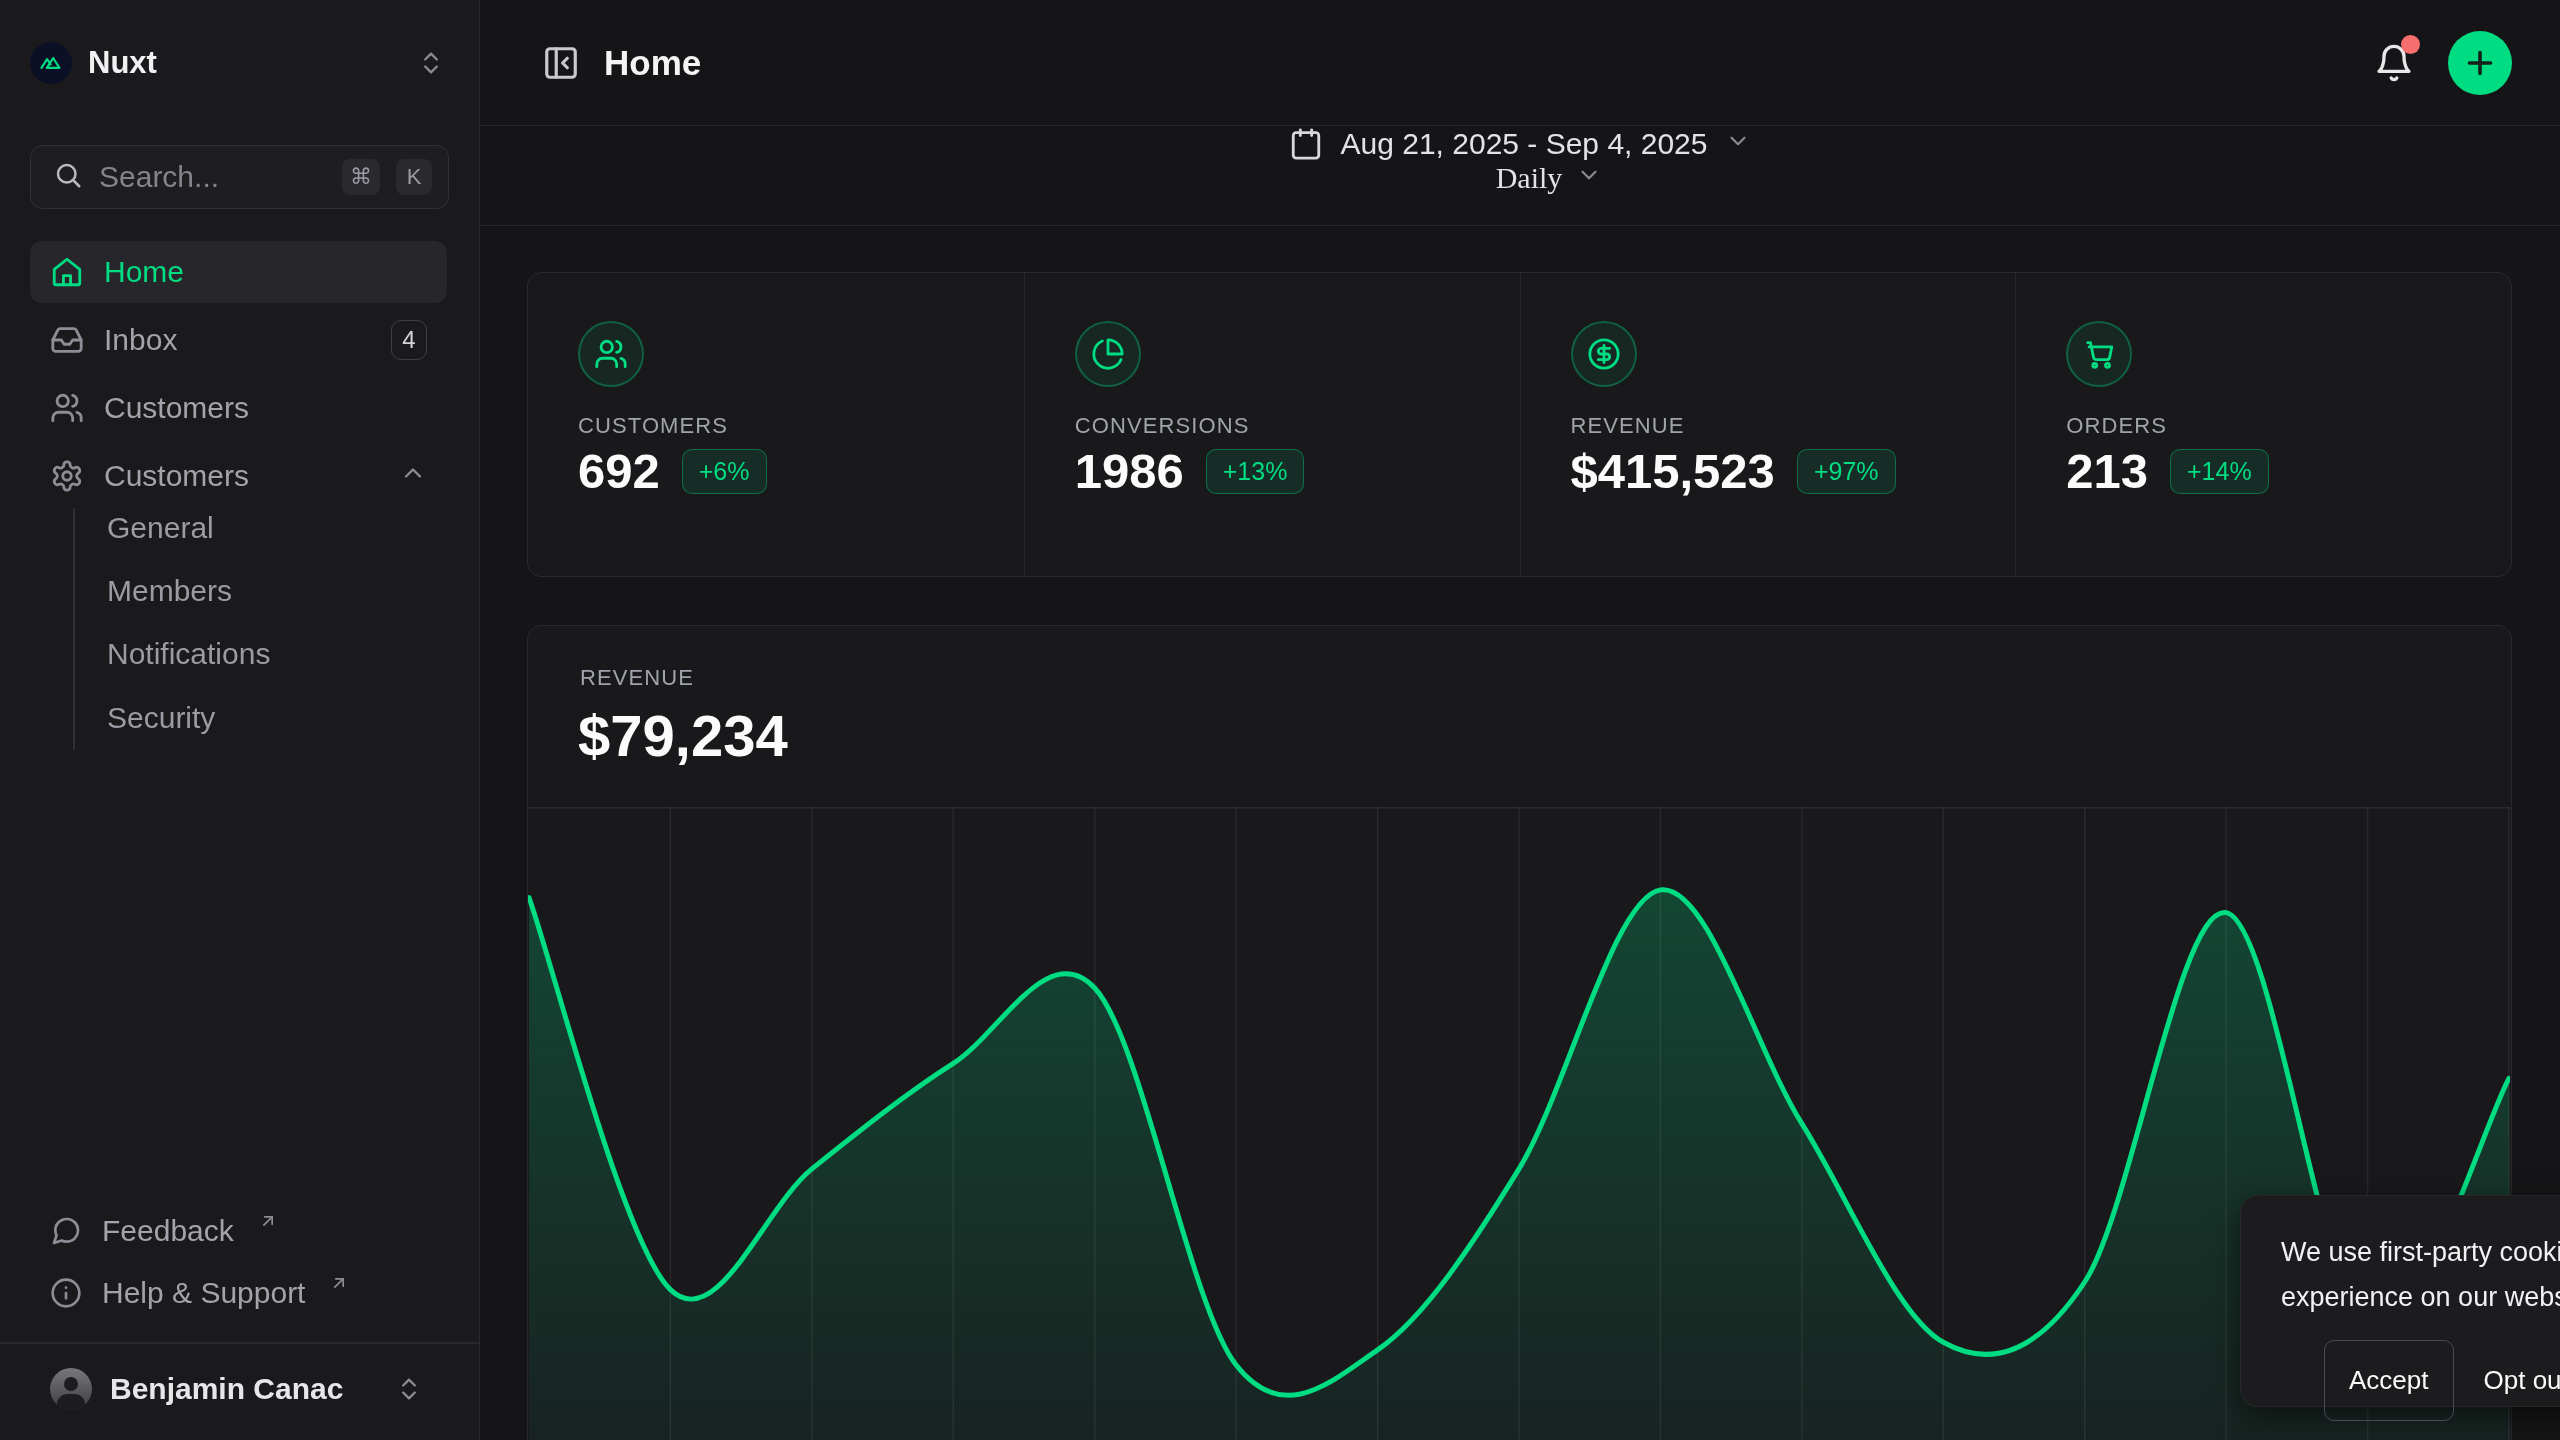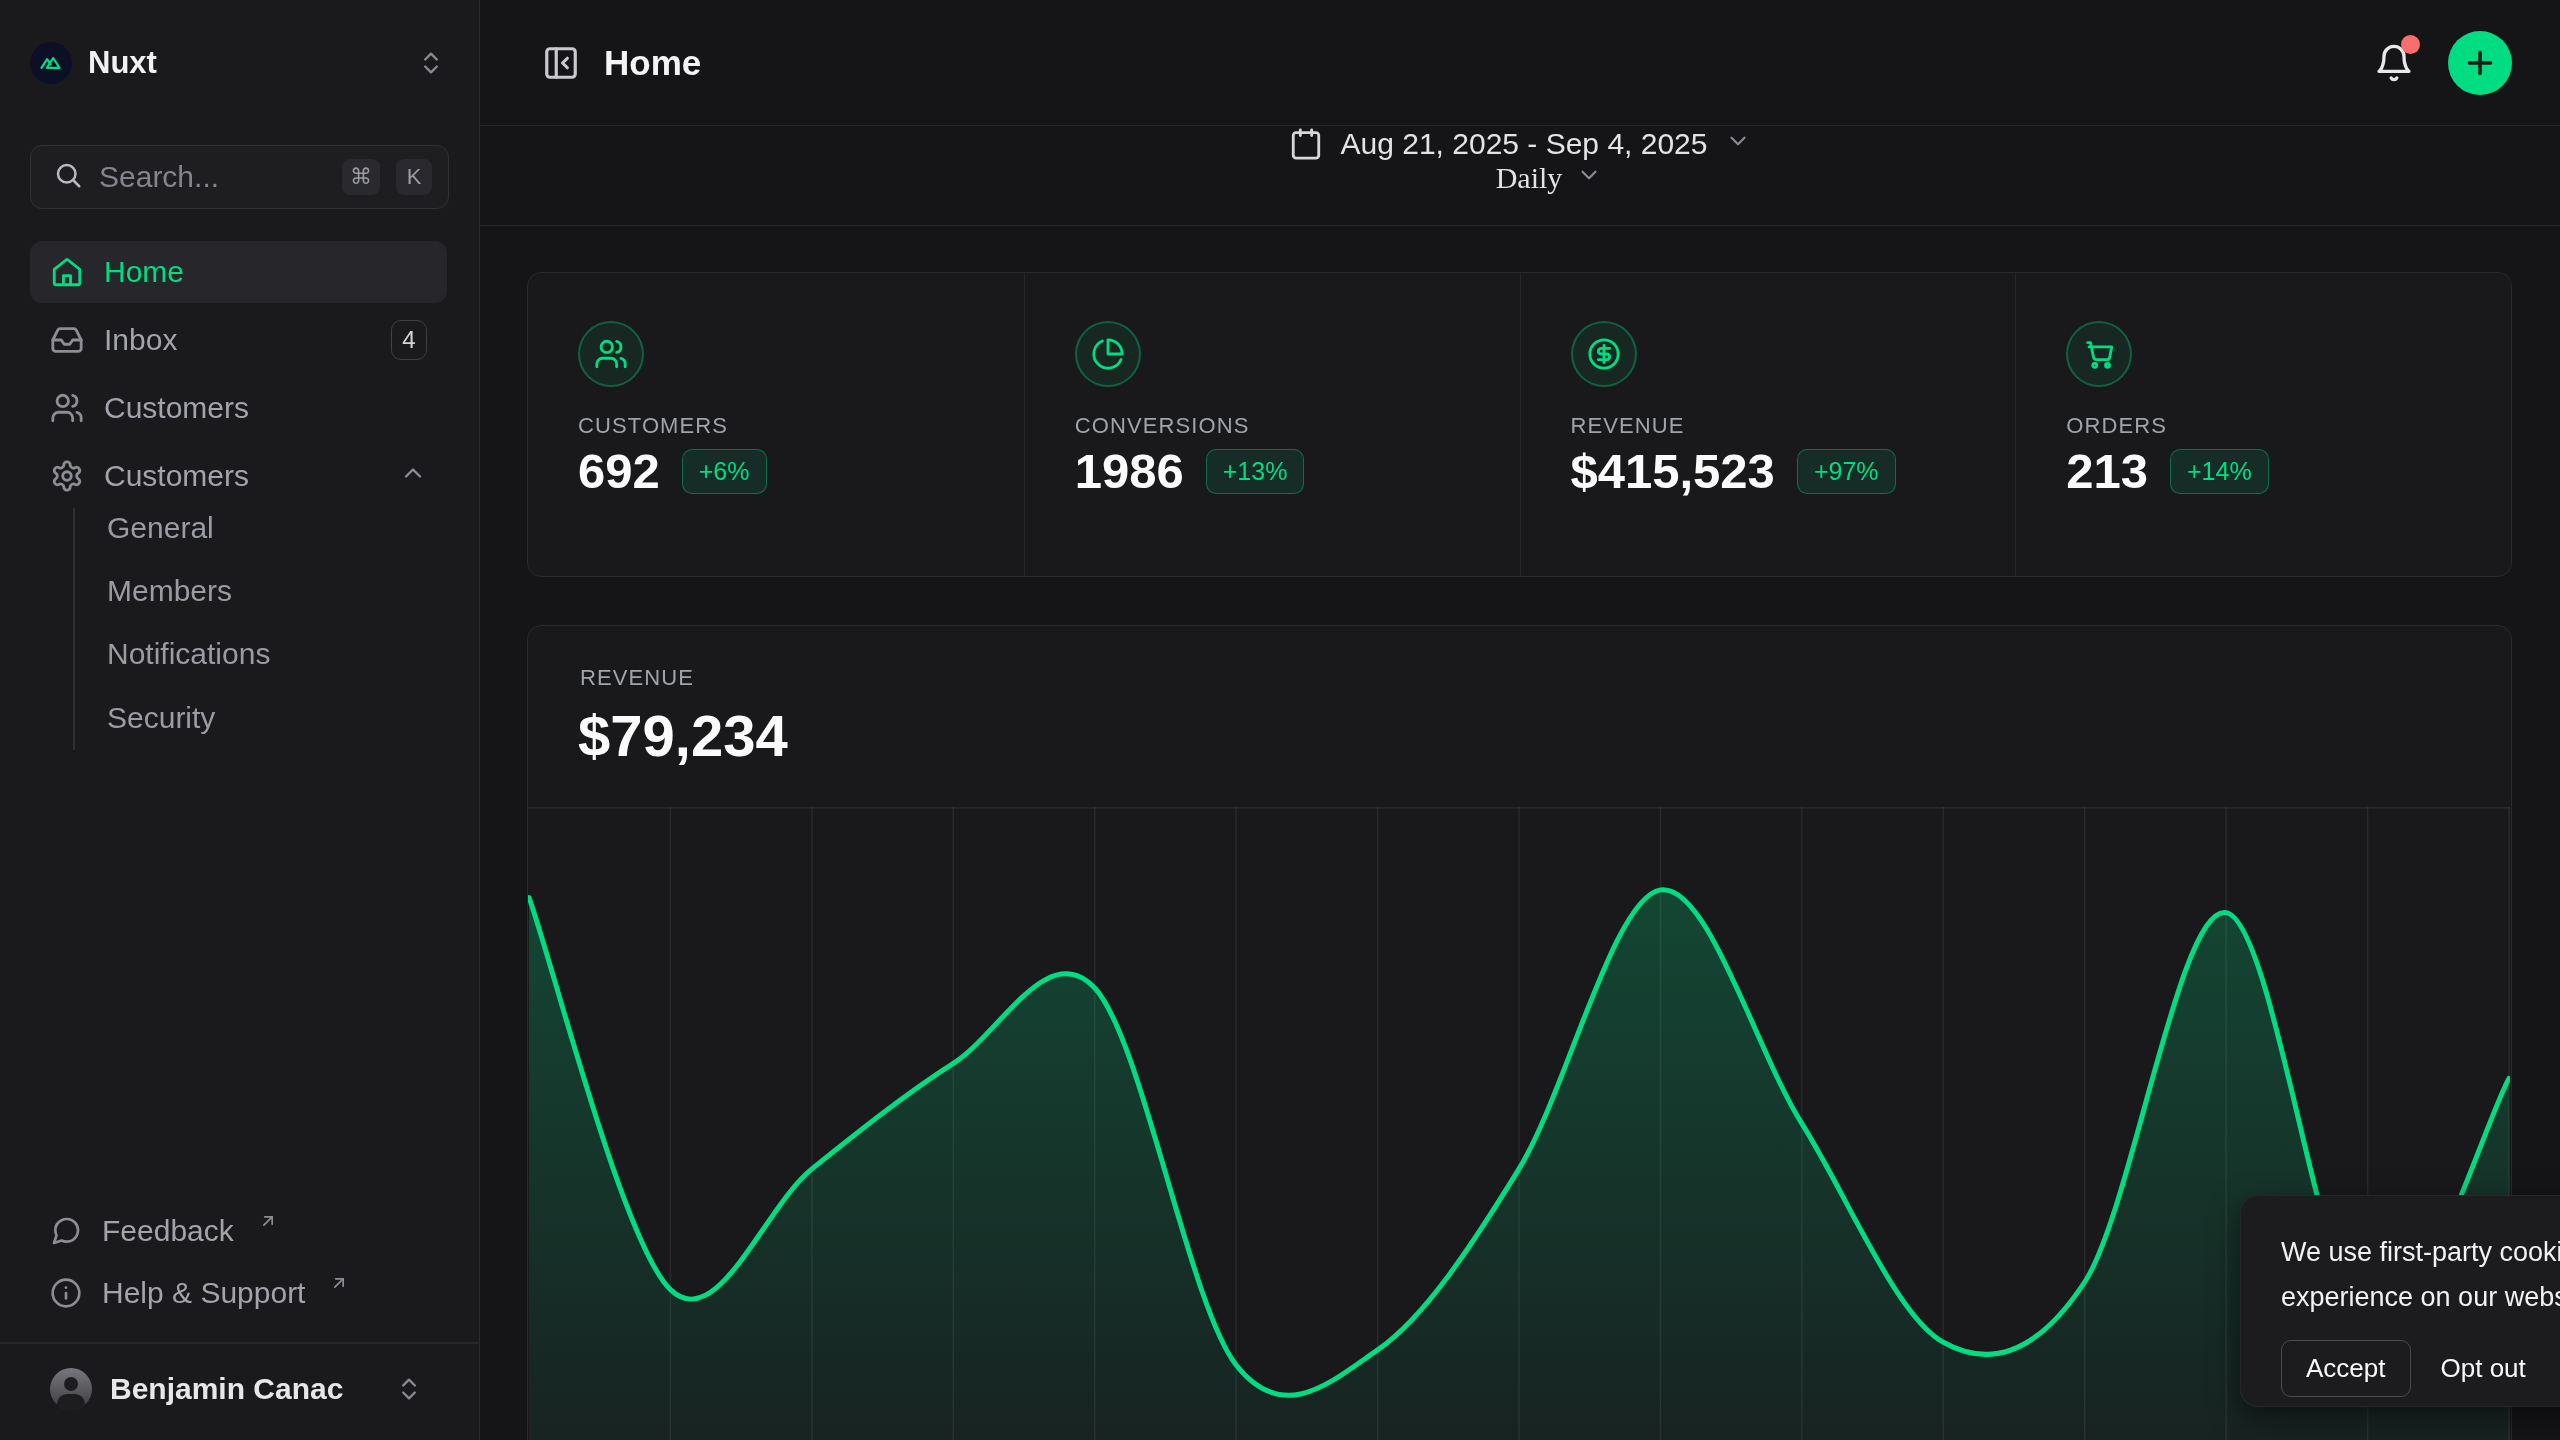"Accept" .btn-accept { margin-left: none -> 43px; padding: 12px 24px -> 24px 24px }
